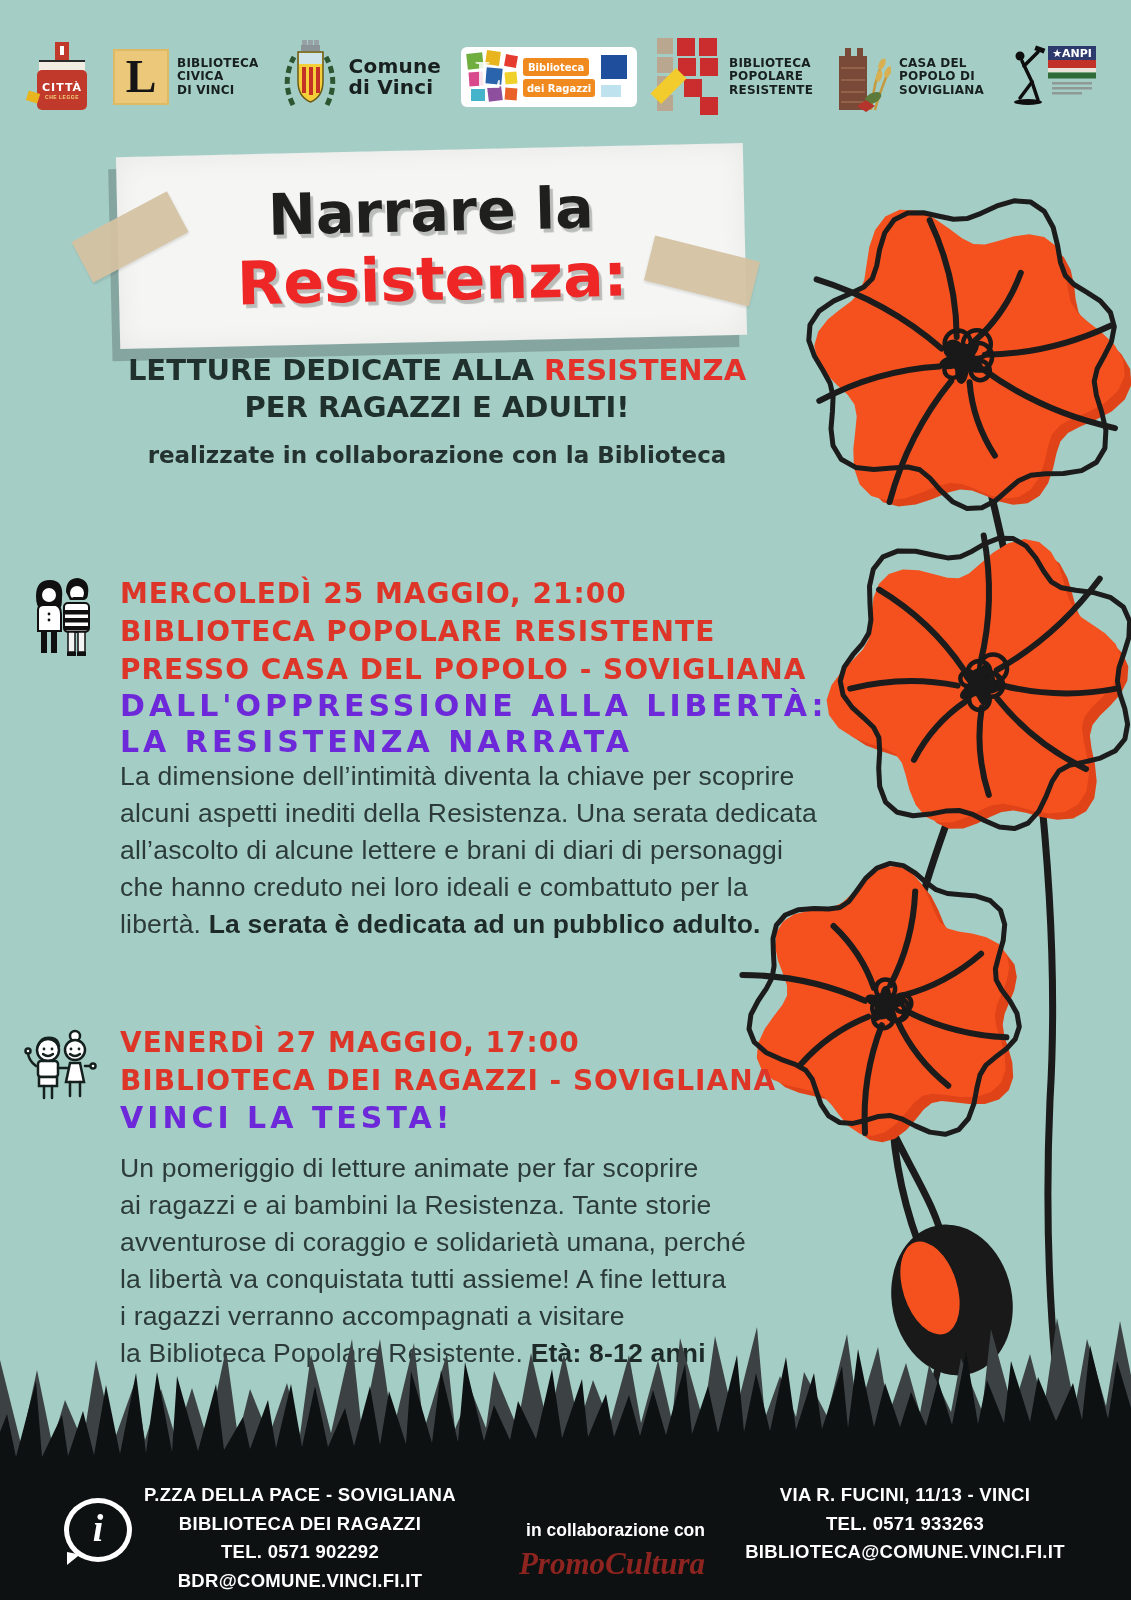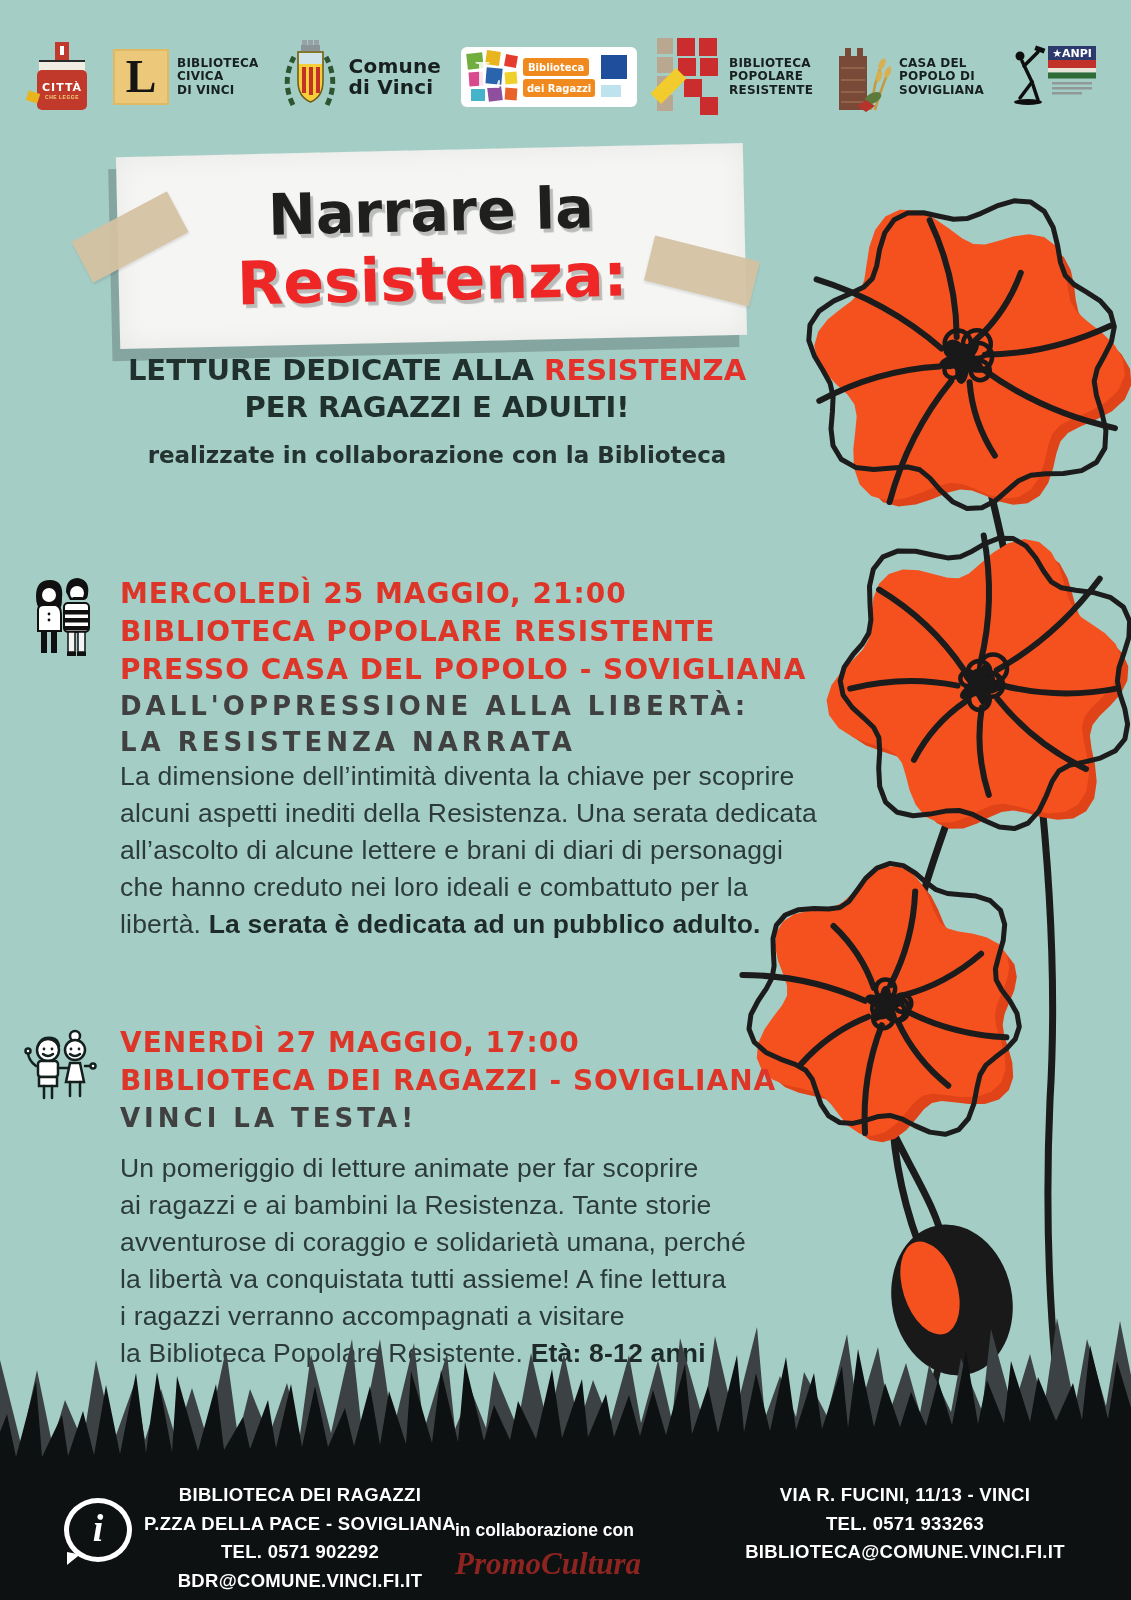"DALL'OPPRESSIONE ALLA LIBERTÀ:" .ev-sub { color: #404040 -> #6d28d9; font-size: 26px -> 30px }
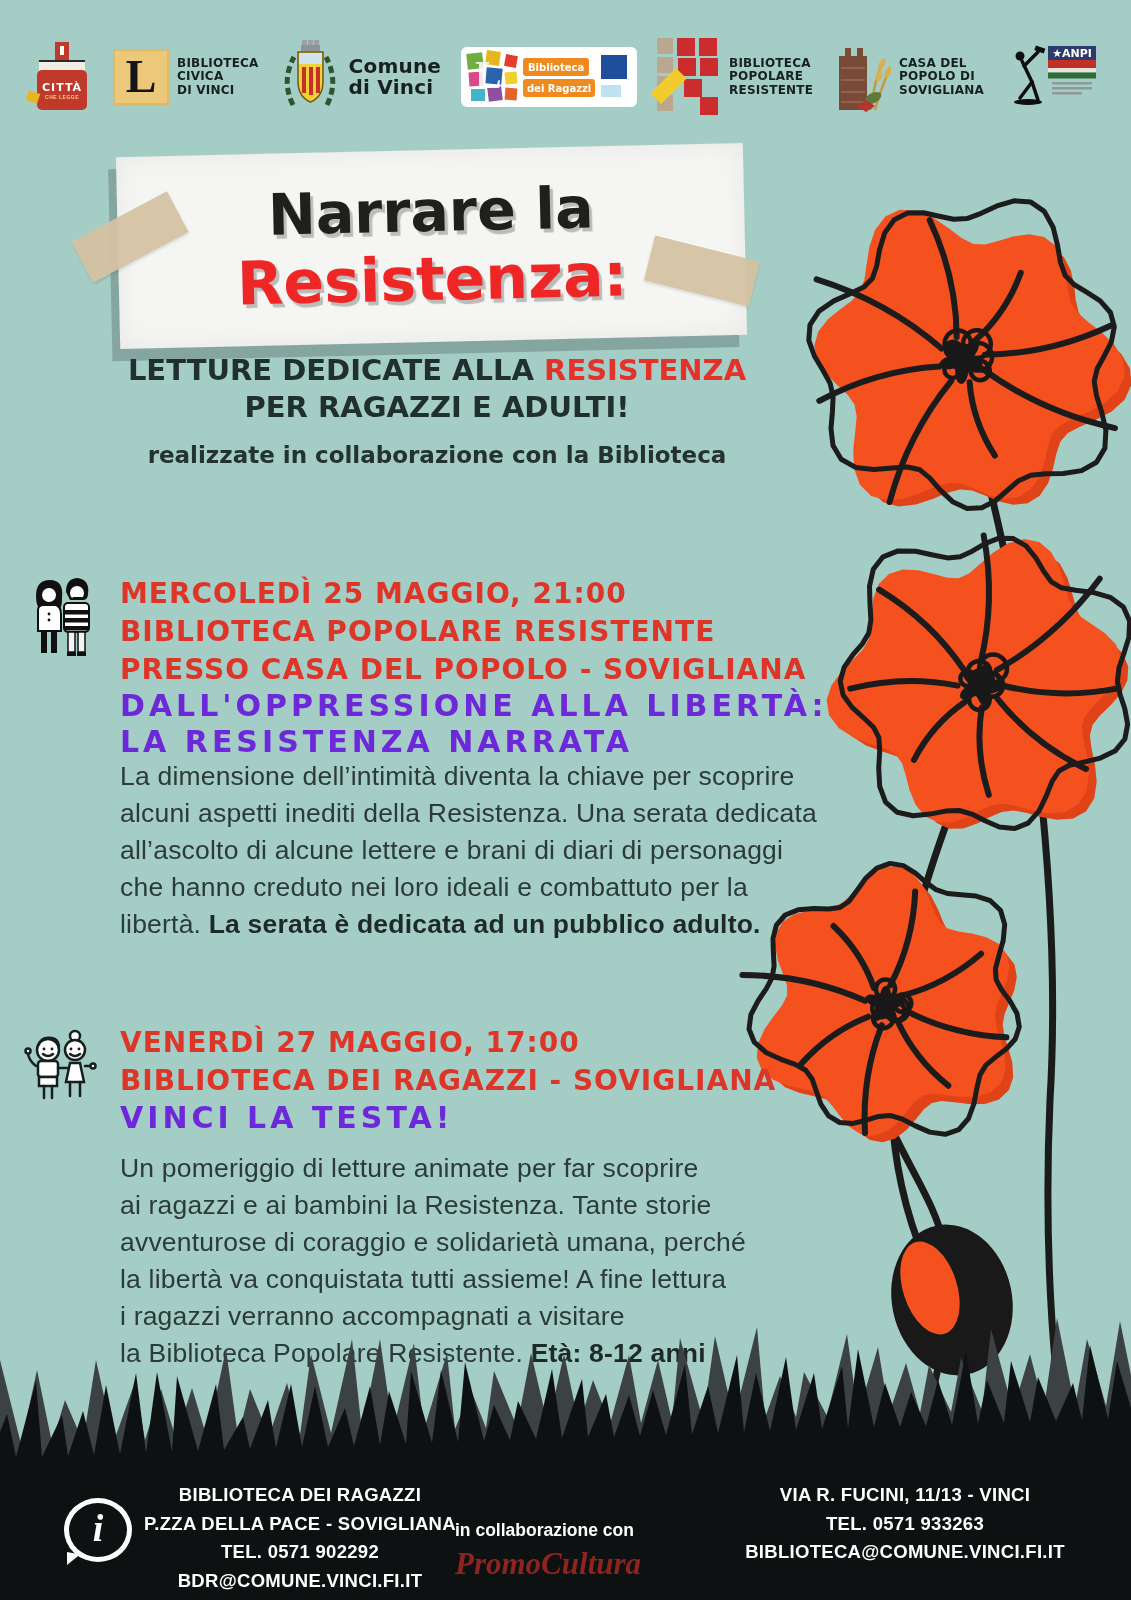"BIBLIOTECA DEI RAGAZZI" div { order: before "P.ZZA DELLA PACE - SOVIGLIANA" -> after "P.ZZA DELLA PACE - SOVIGLIANA" }
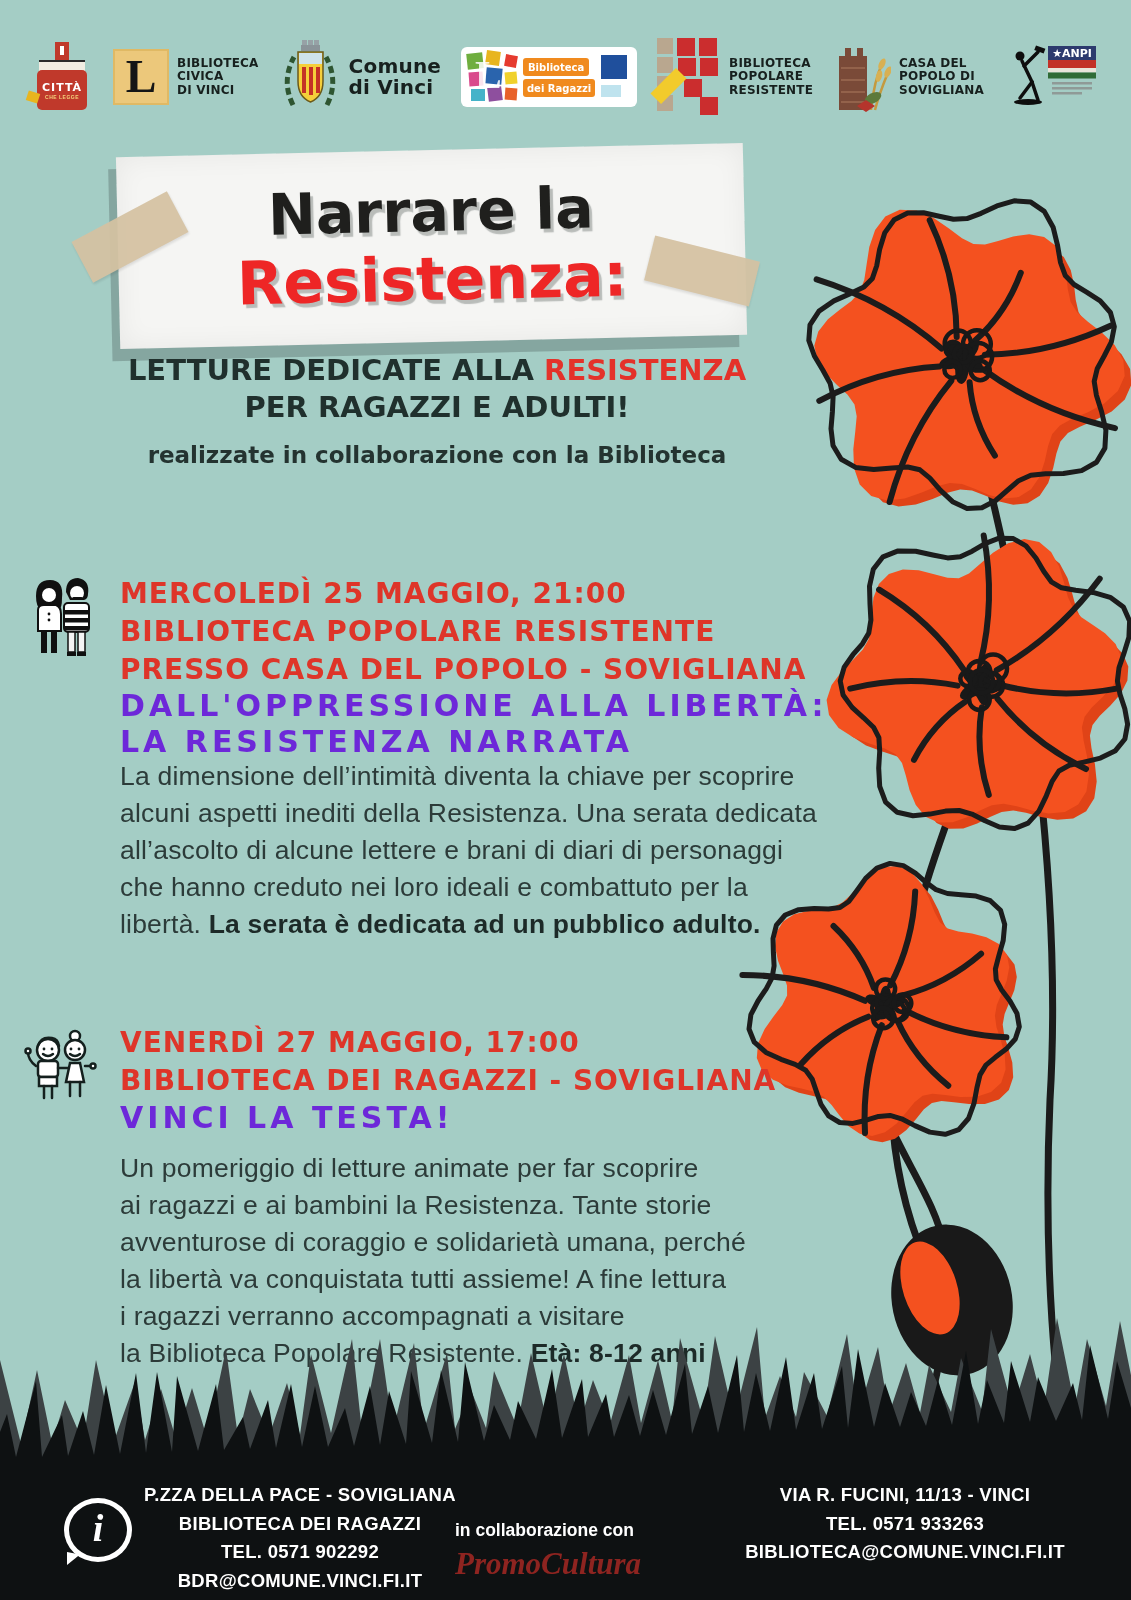"in collaborazione con" .foot-mid { text-align: left -> right }
